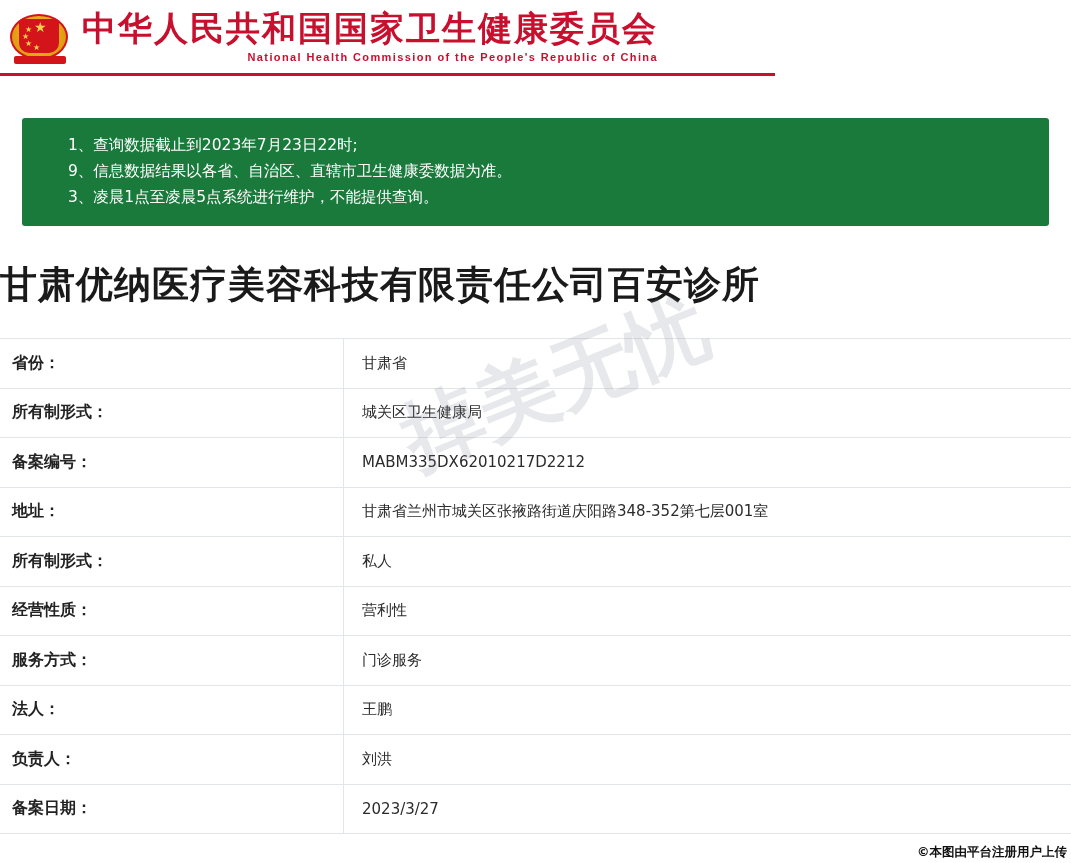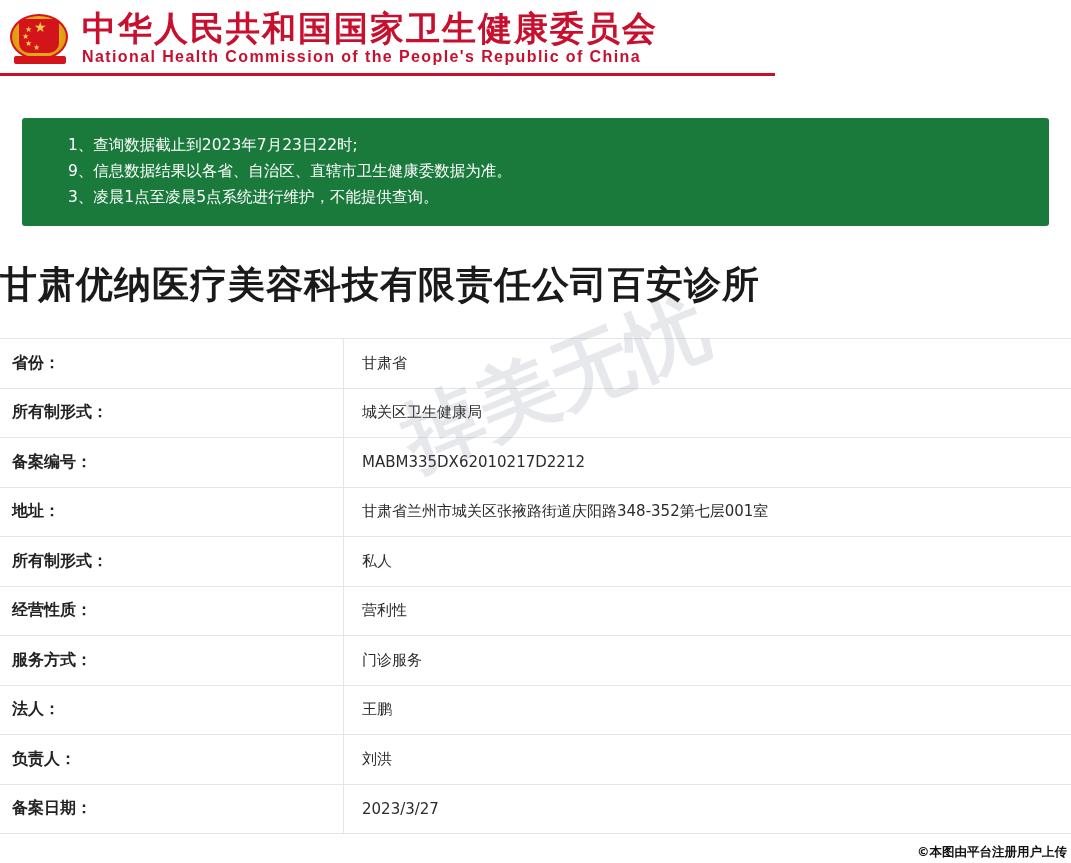"中华人民共和国国家卫生健康委员会" .header-text { align-items: none -> flex-end }
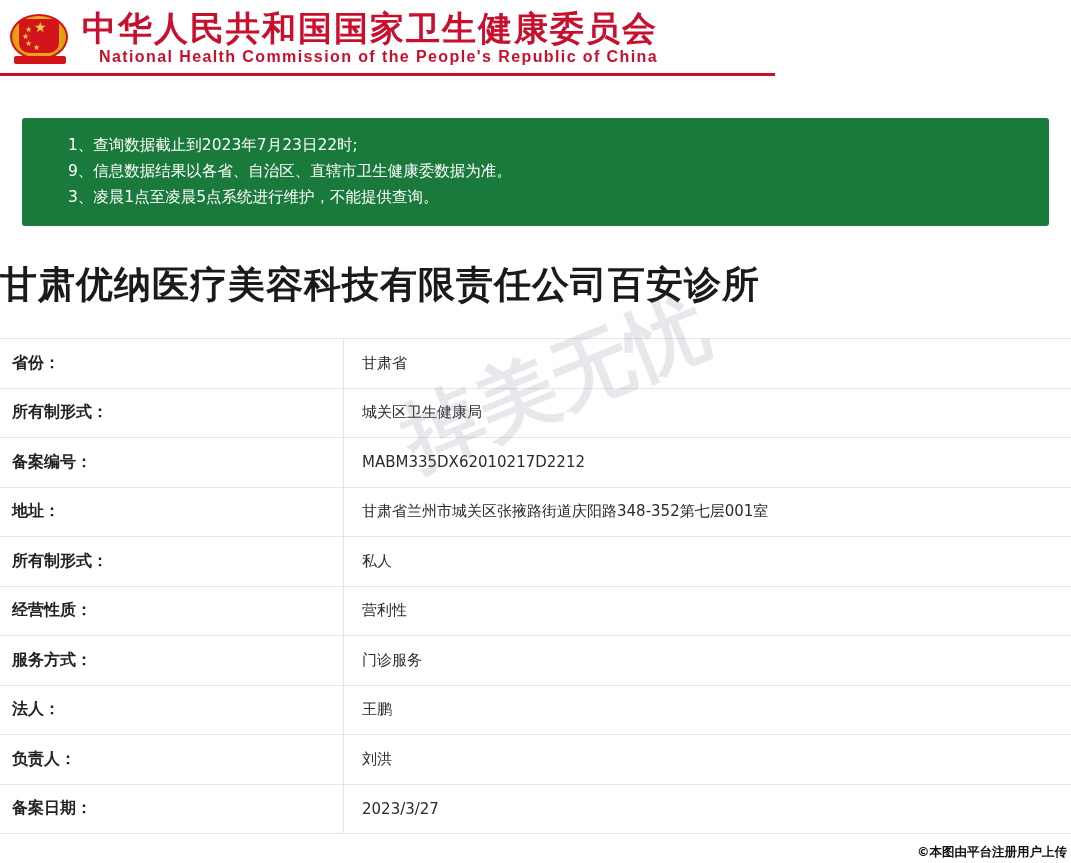"National Health Commission of the" .header-en { font-size: 16px -> 11px }
